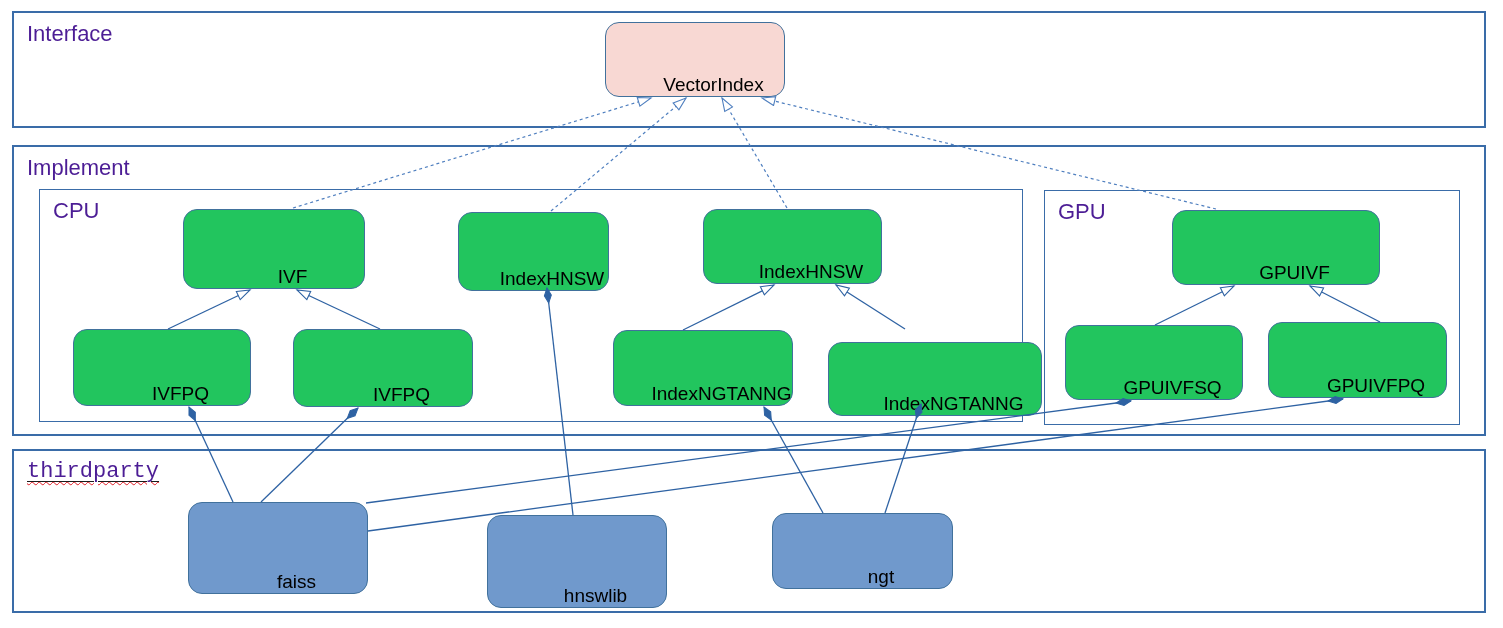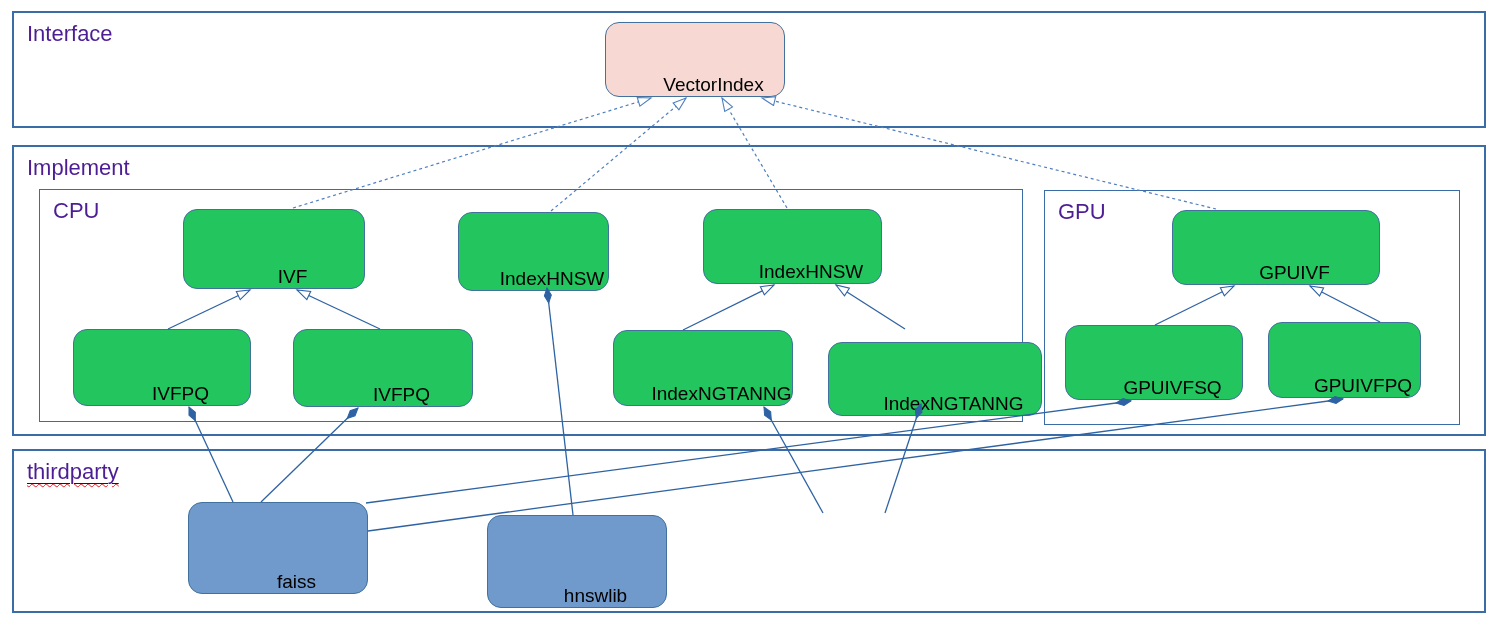"GPUIVFPQ" div.node { width: 153px -> 179px }
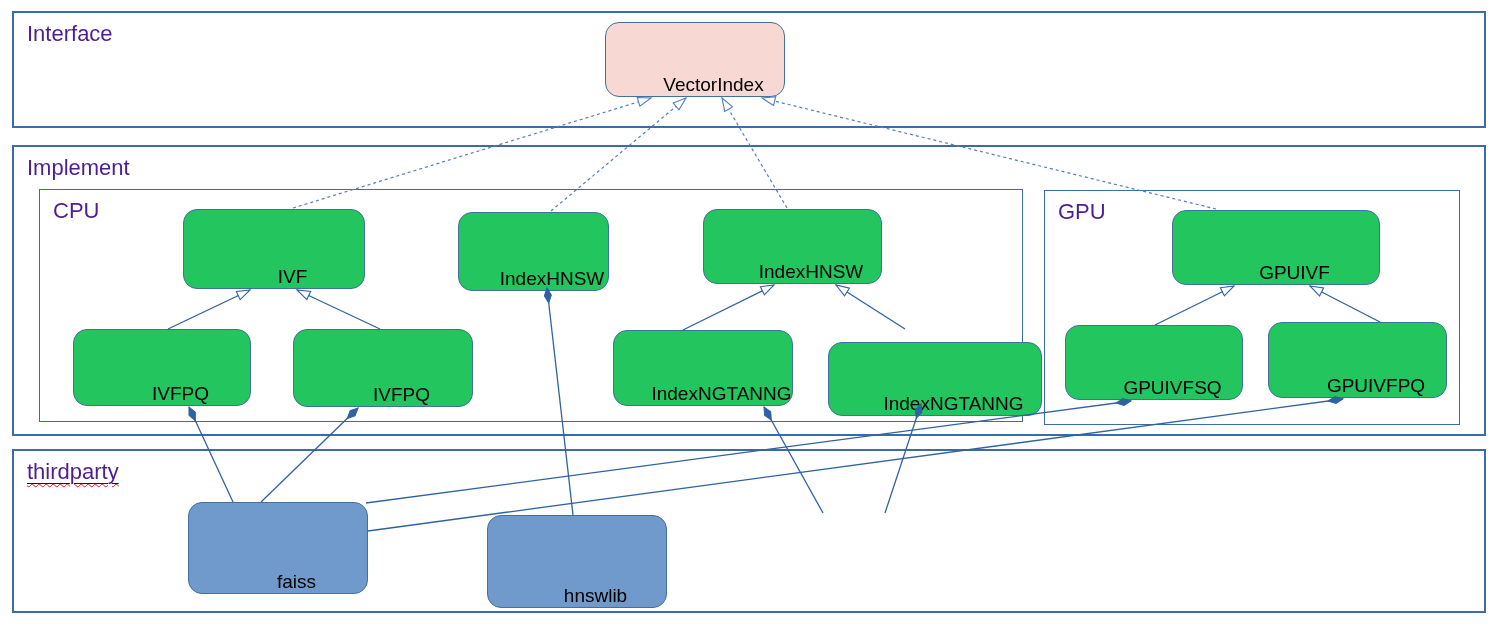"thirdparty" .flabel.misspelled { font-family: none -> Liberation Mono, monospace }
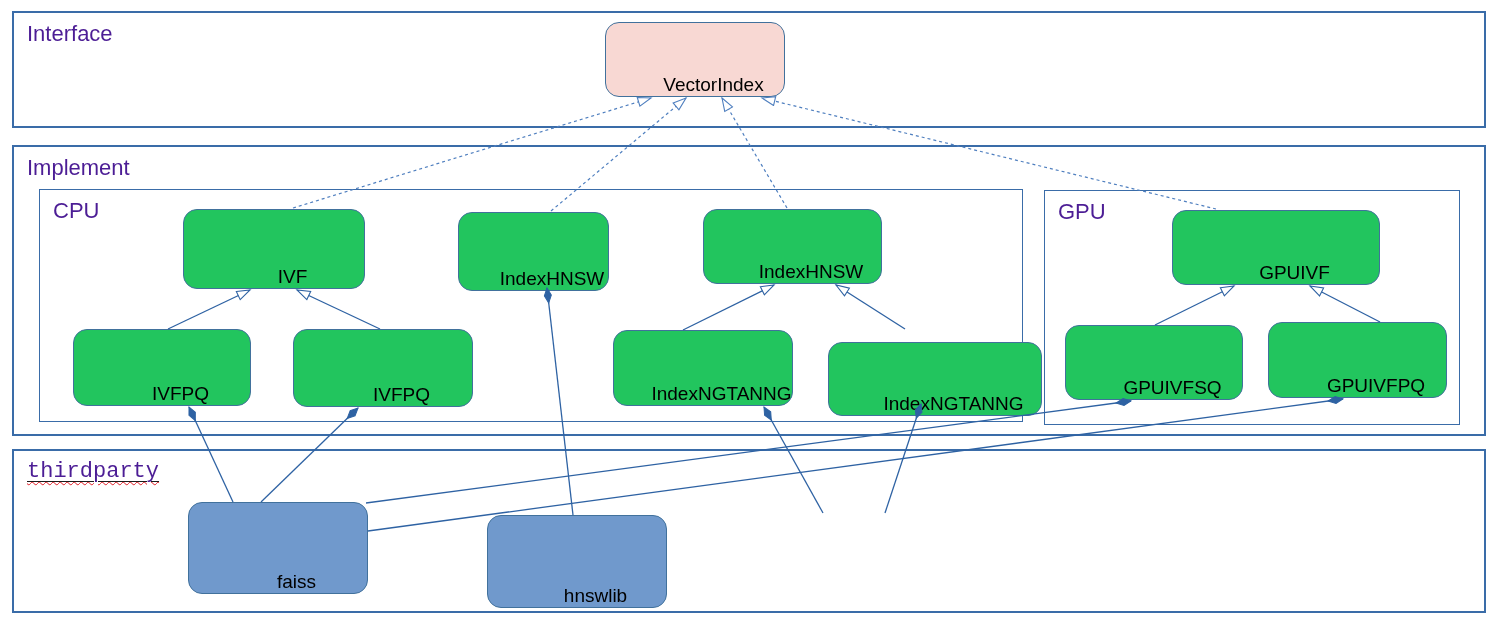"ngt" div.node { html: none -> <div> <span>ngt</span> </div> }
